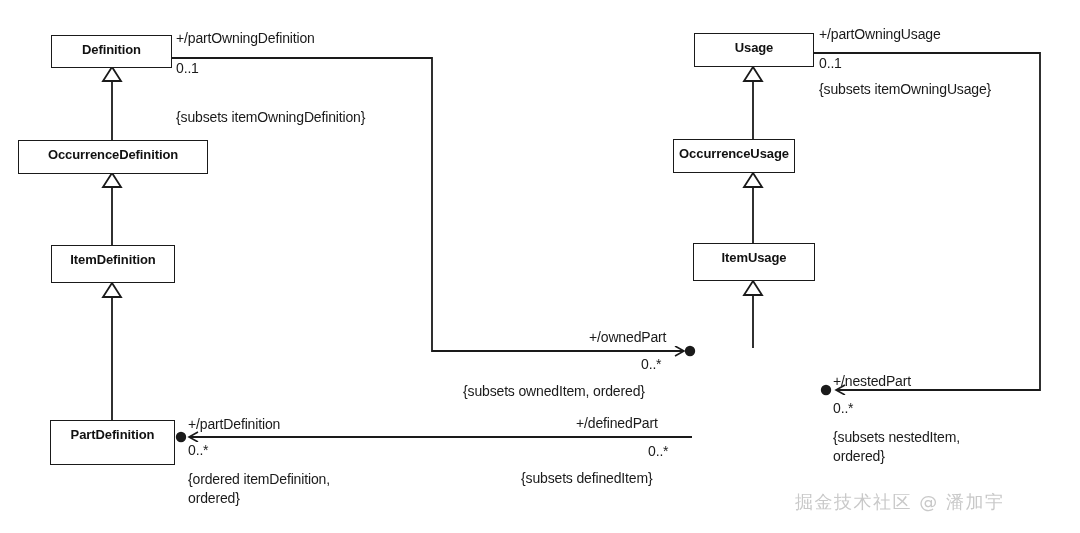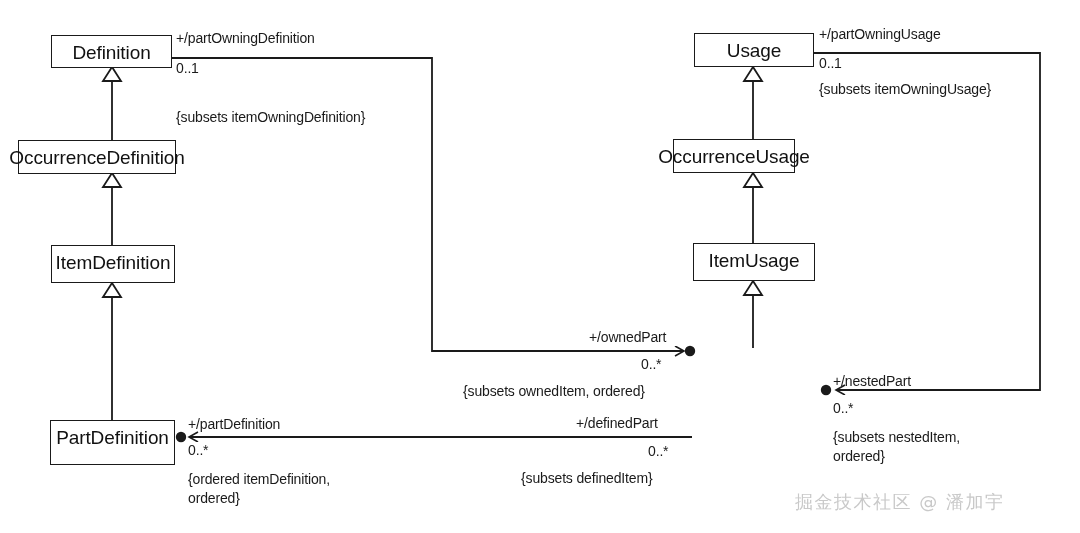"Definition" .cls-name { font-size: 19px -> 13px; font-weight: normal -> bold }
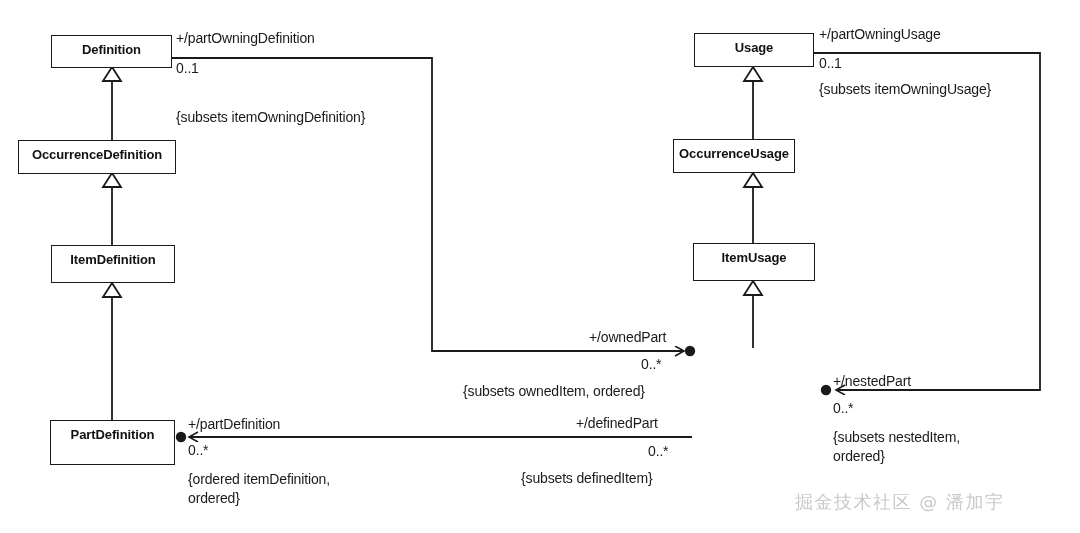"OccurrenceDefinition" div.cls-box { width: 158px -> 190px }
